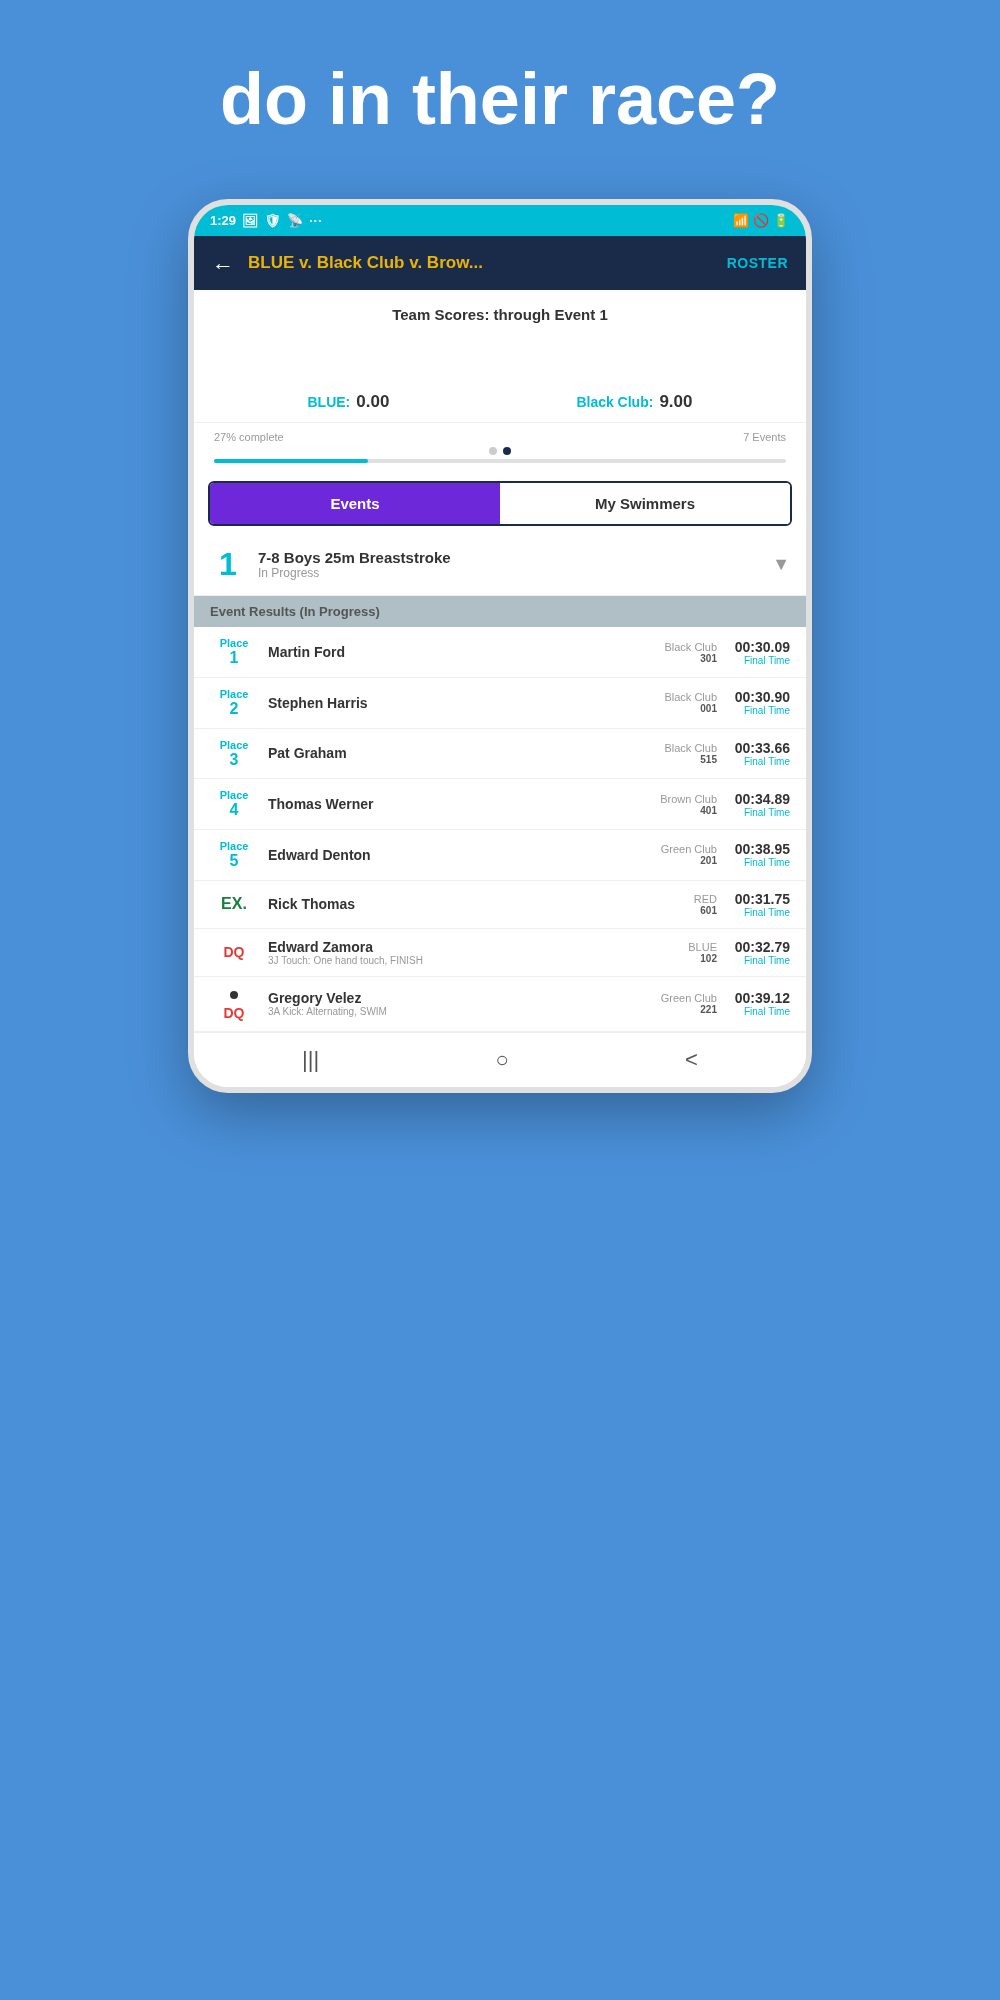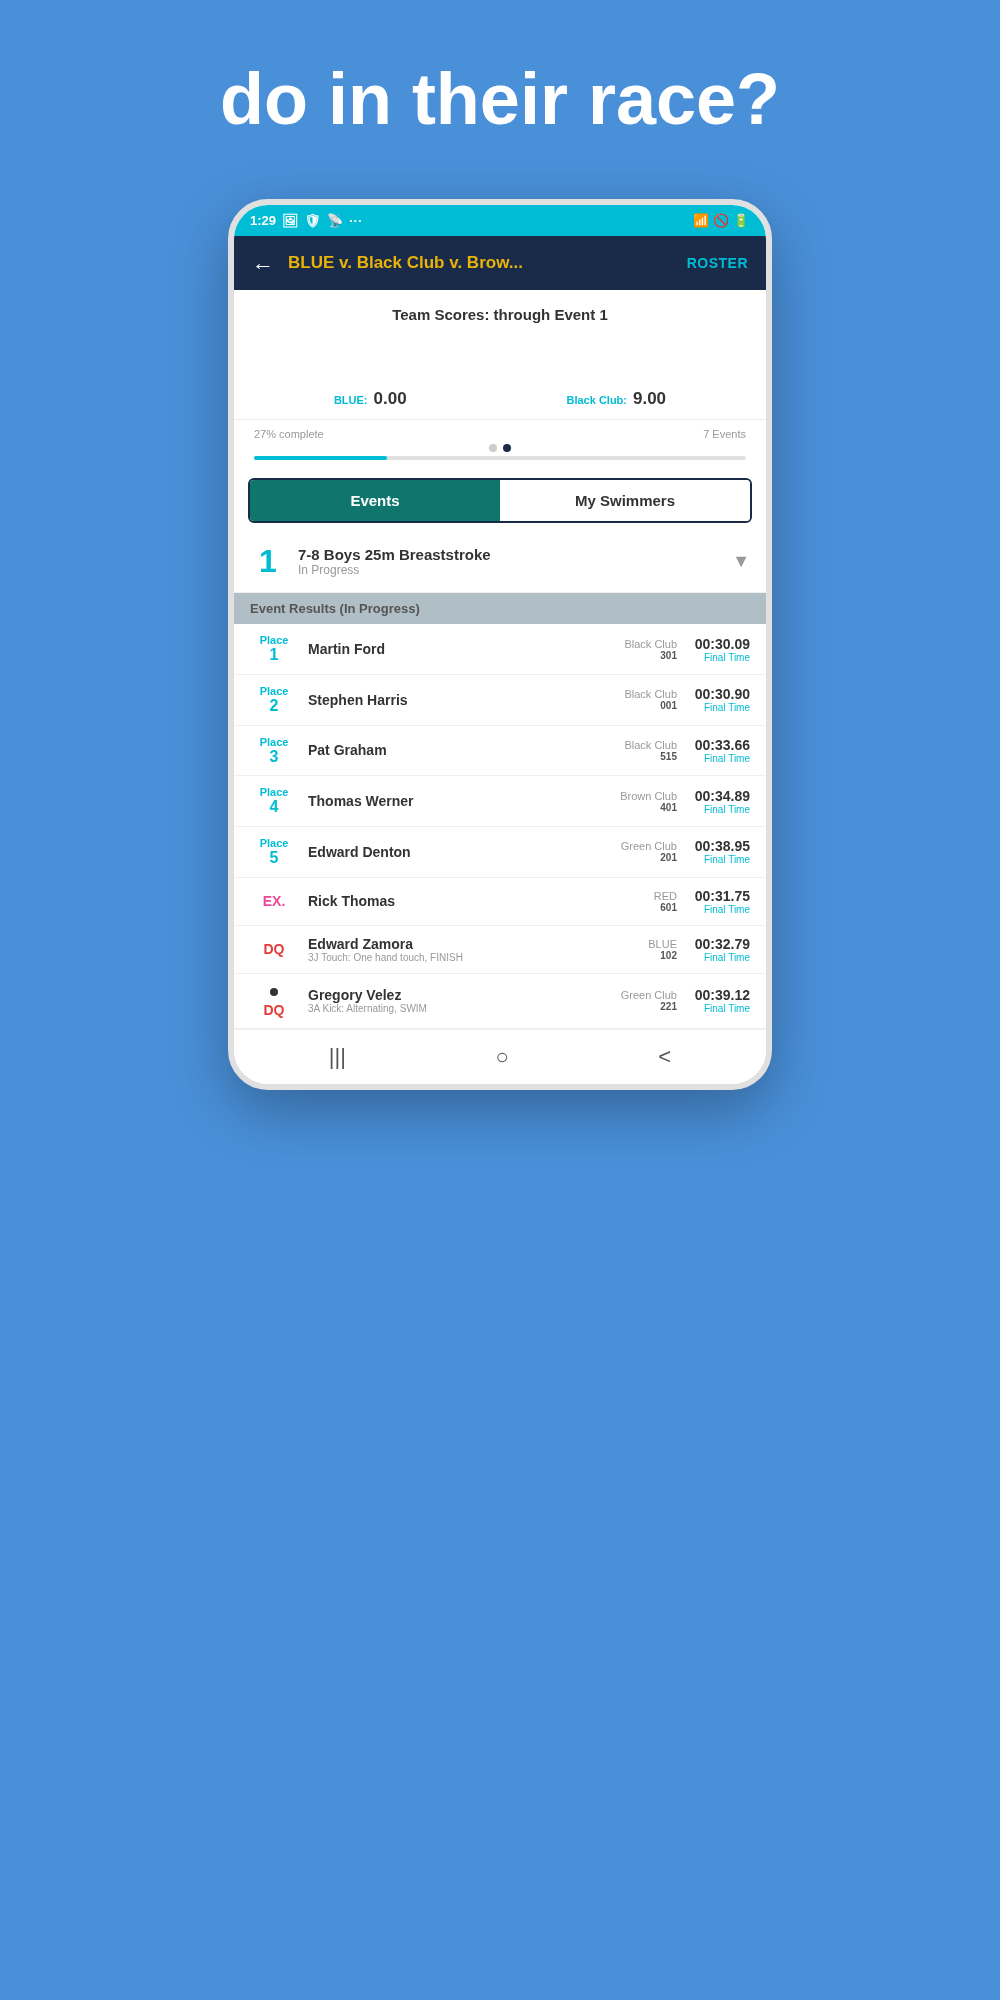"1:29" .phone-frame { width: 544px -> 624px }
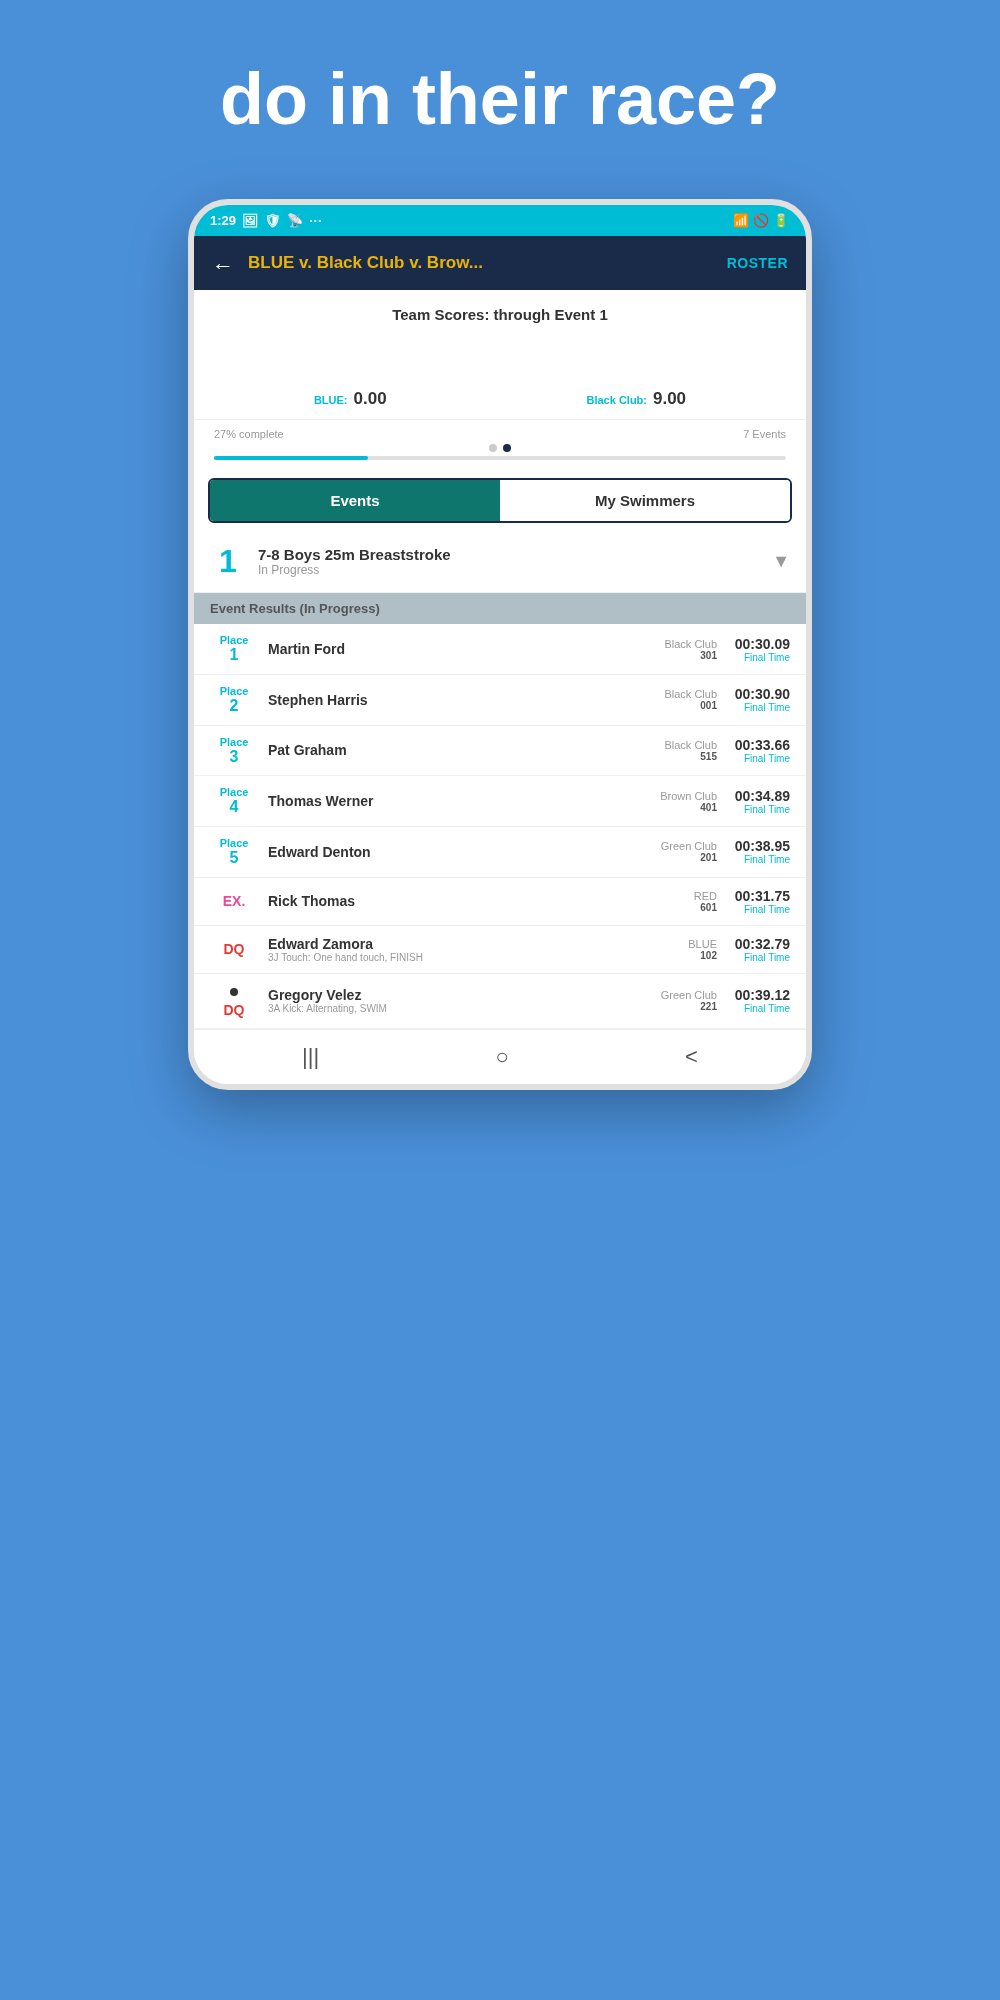"BLUE:" .score-team-name { font-size: 11px -> 14px }
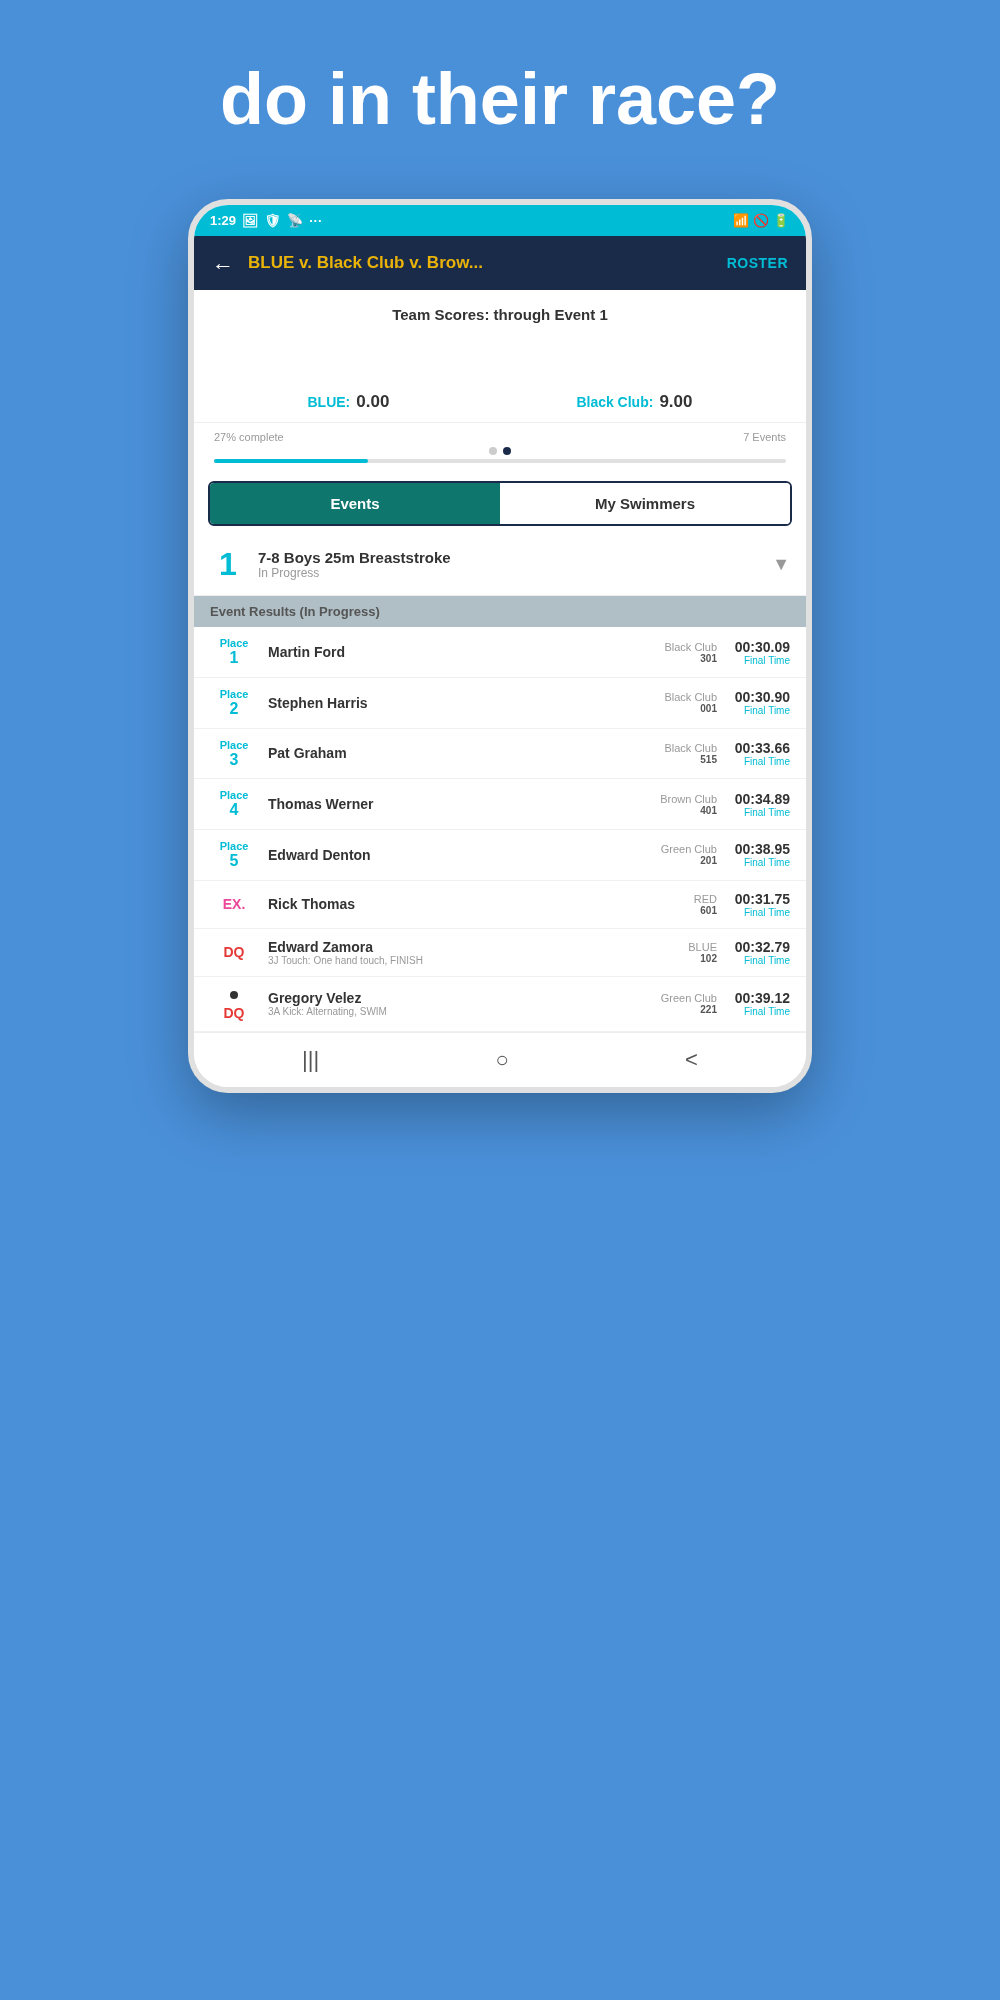"Events" .tab.active { background: #0f766e -> #6d28d9 }
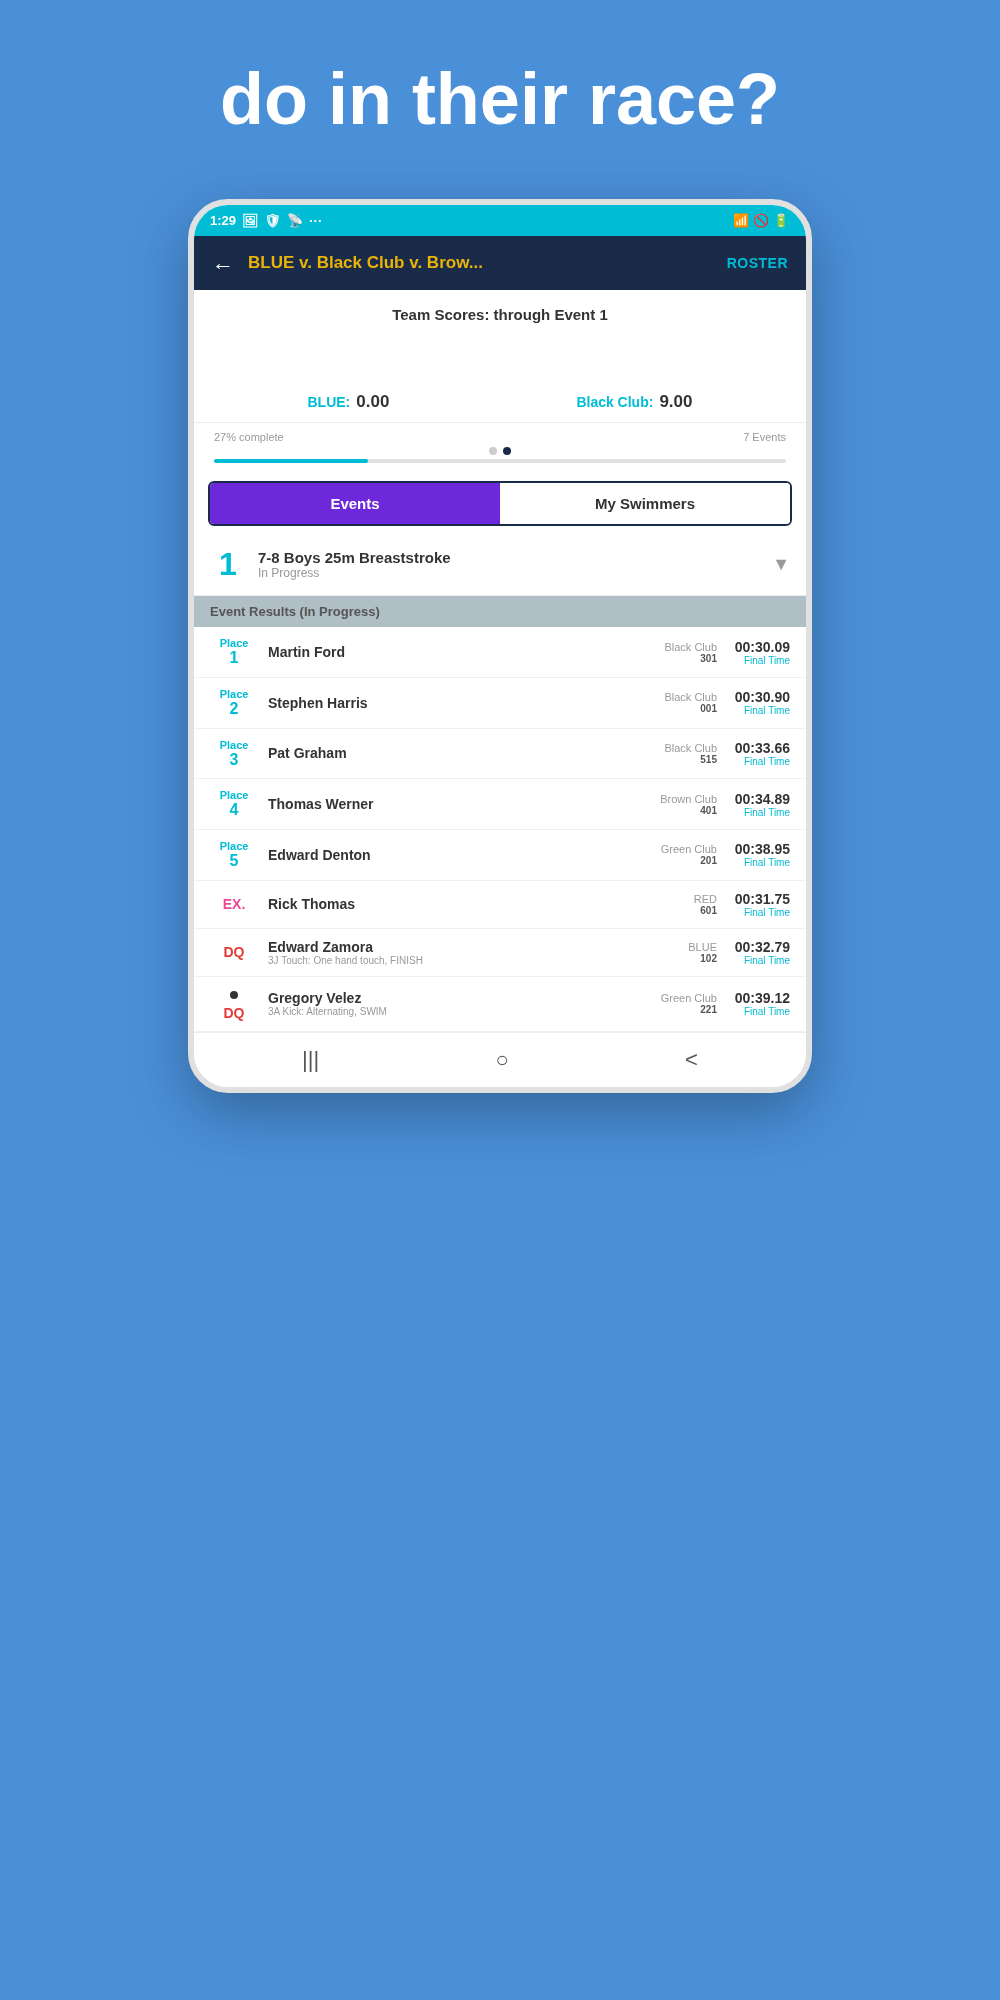"EX." .ex-badge { color: #ec4899 -> #15803d; font-size: 14px -> 16px }
